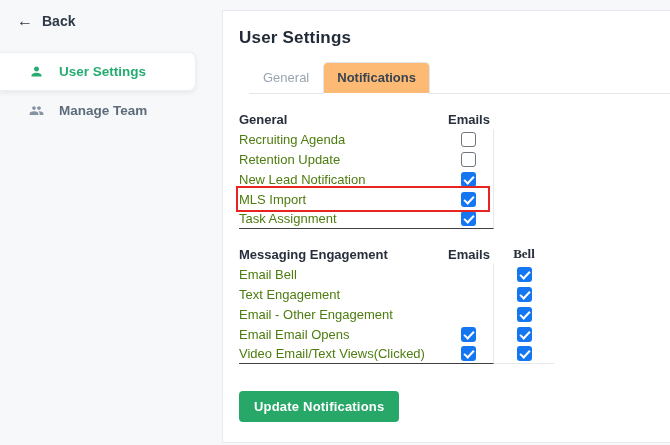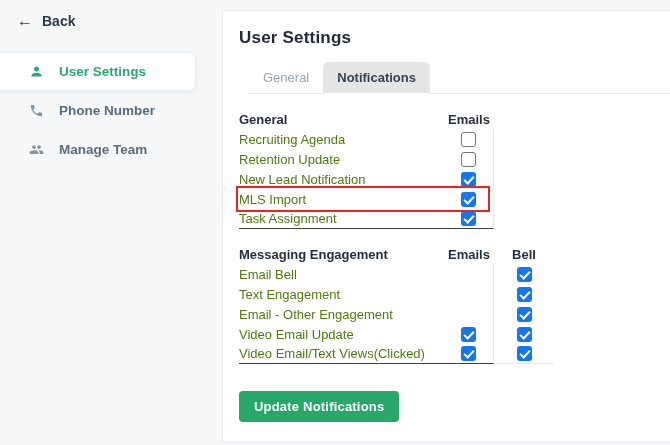"Notifications" .tab.active { background: #e5e5e5 -> #fdba74 }
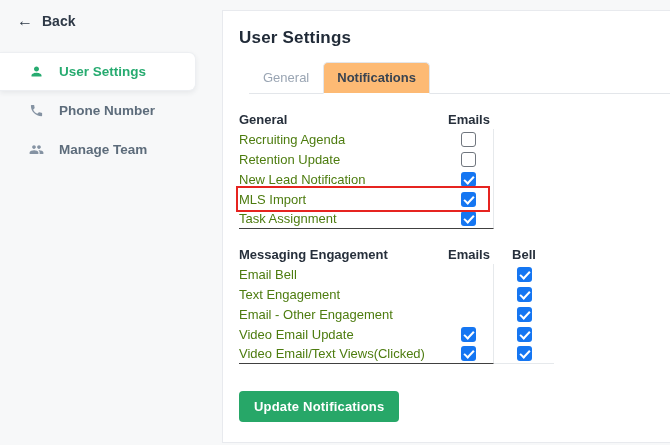"Phone Number" div.nav-item { html: <div> <span> <svg> <path></path> </svg> </span> <span>Phone Number</span> </div> -> none }
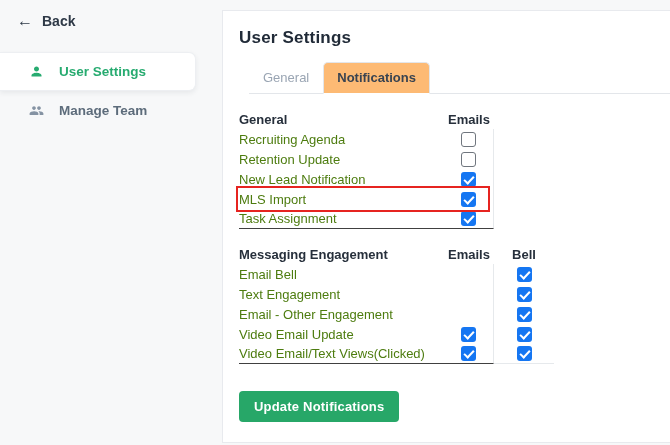"Bell" .cell.bell { font-family: none -> Liberation Serif, serif }
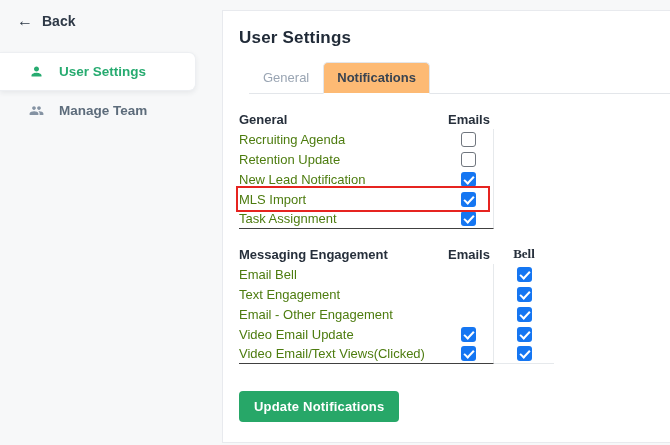"Video Email Update" div.cell { text: Video Email Update -> Email Email Opens }
